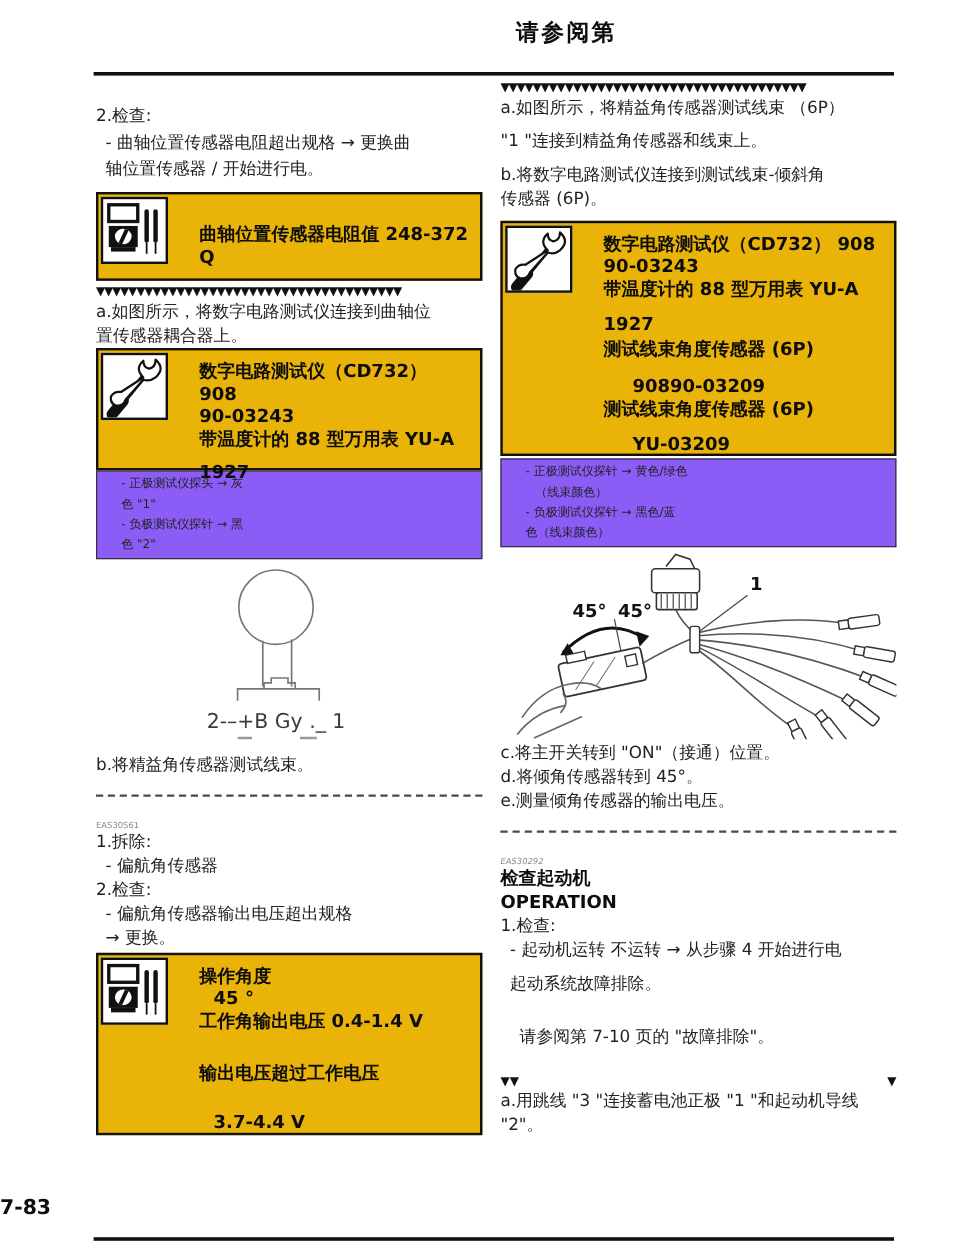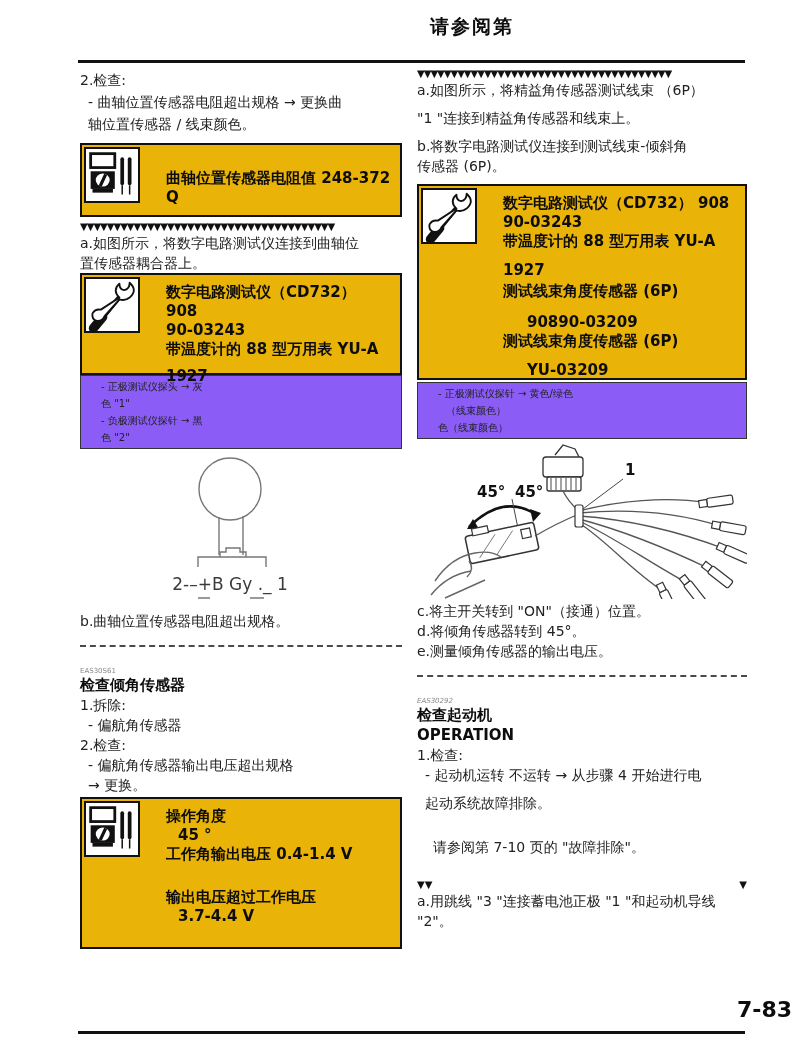"2.检查:" .col-left { top: 69px -> 86px }
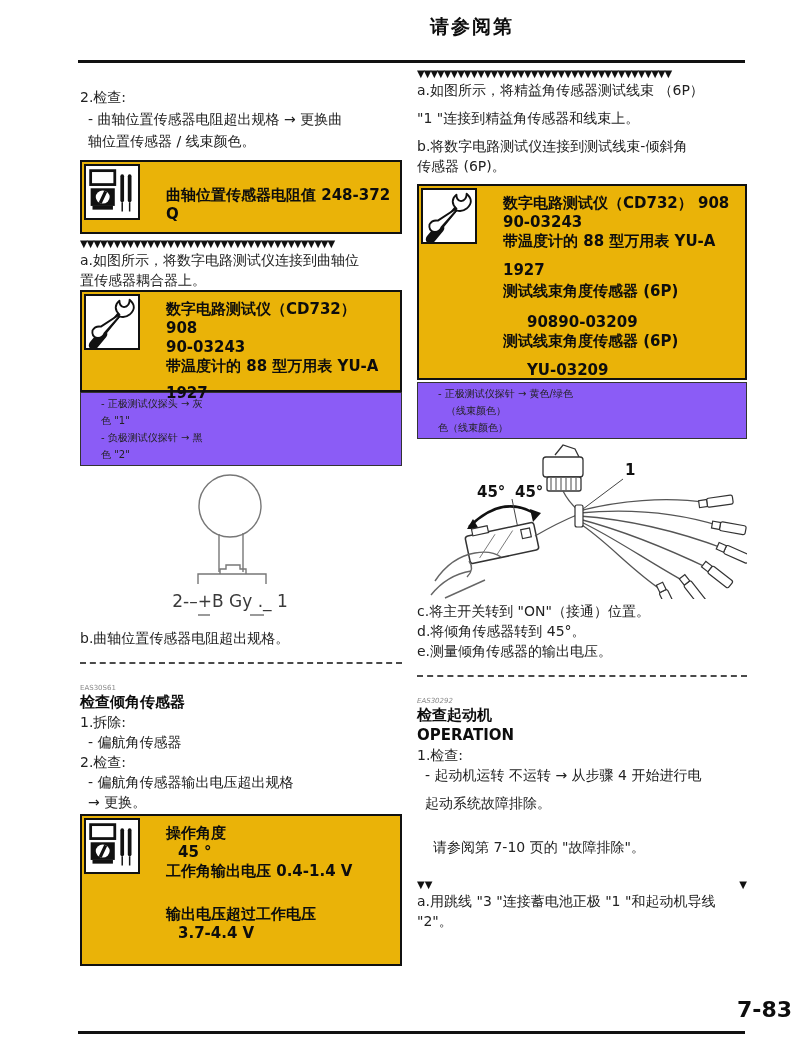"轴位置传感器 / 线束颜色。" div.bl { text: 线束颜色 -> 开始进行电 }
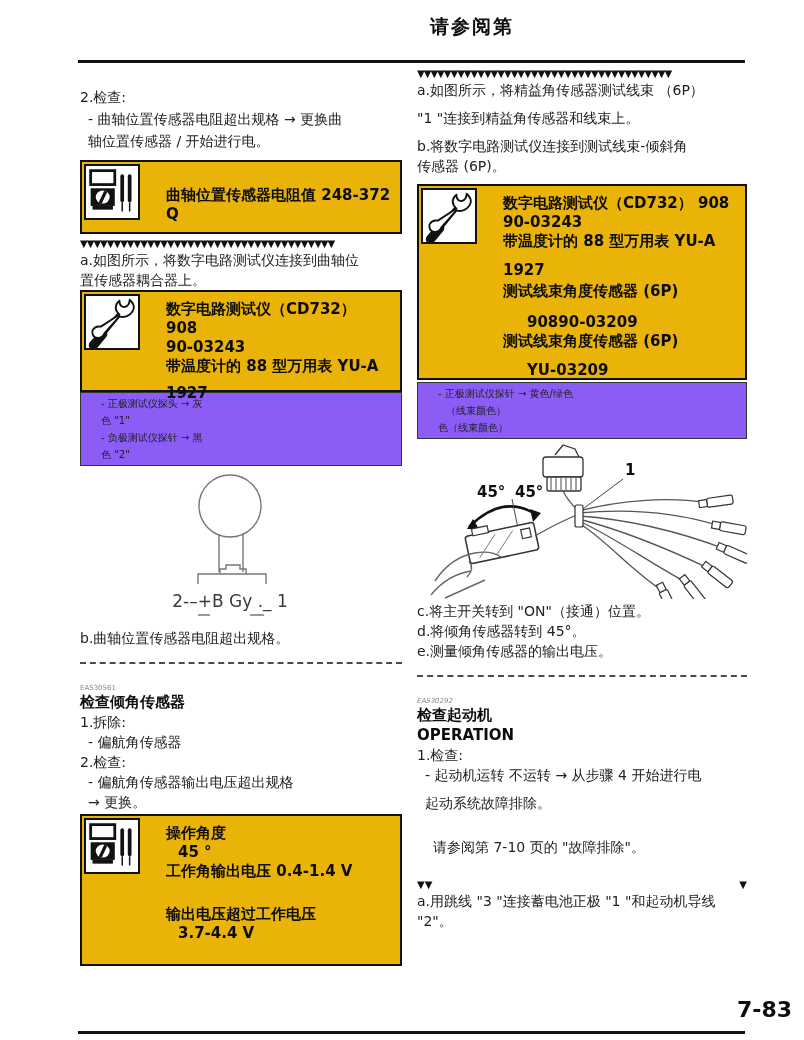"- 负极测试仪探针 → 黑色/蓝" div { html: none -> <div>- 负极测试仪探针 → 黑色/蓝</div> }
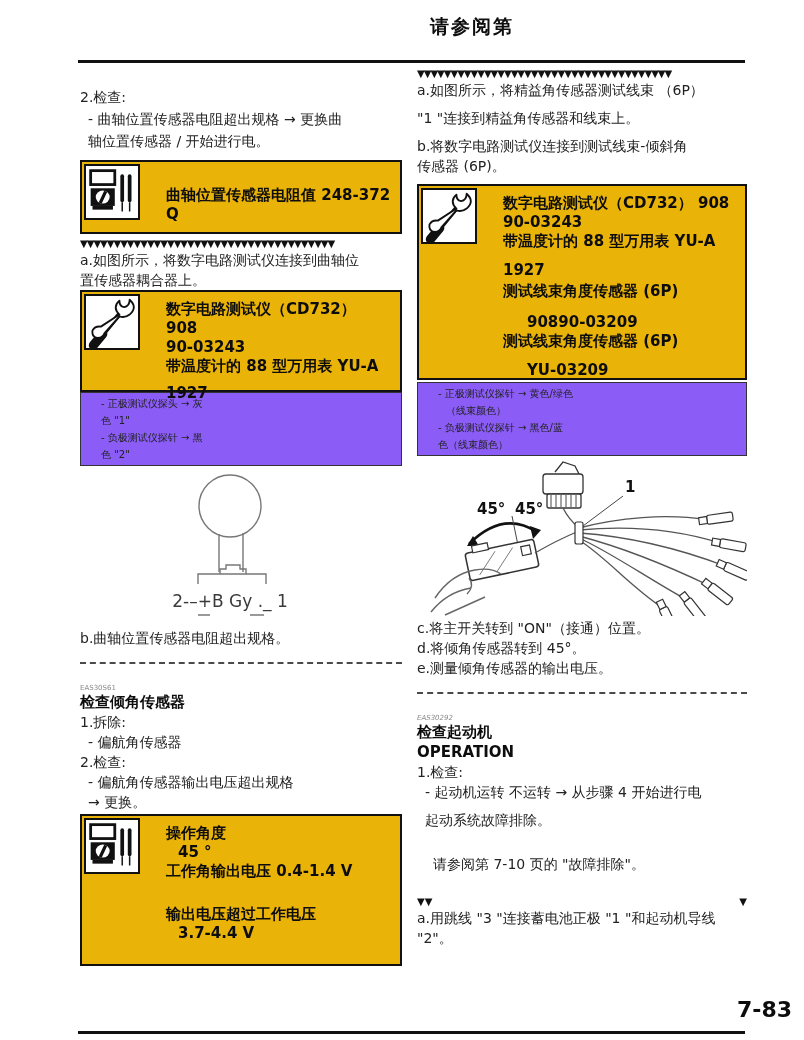"b.曲轴位置传感器电阻超出规格。" div.bl20 { text: b.曲轴位置传感器电阻超出规格 -> b.将精益角传感器测试线束 }
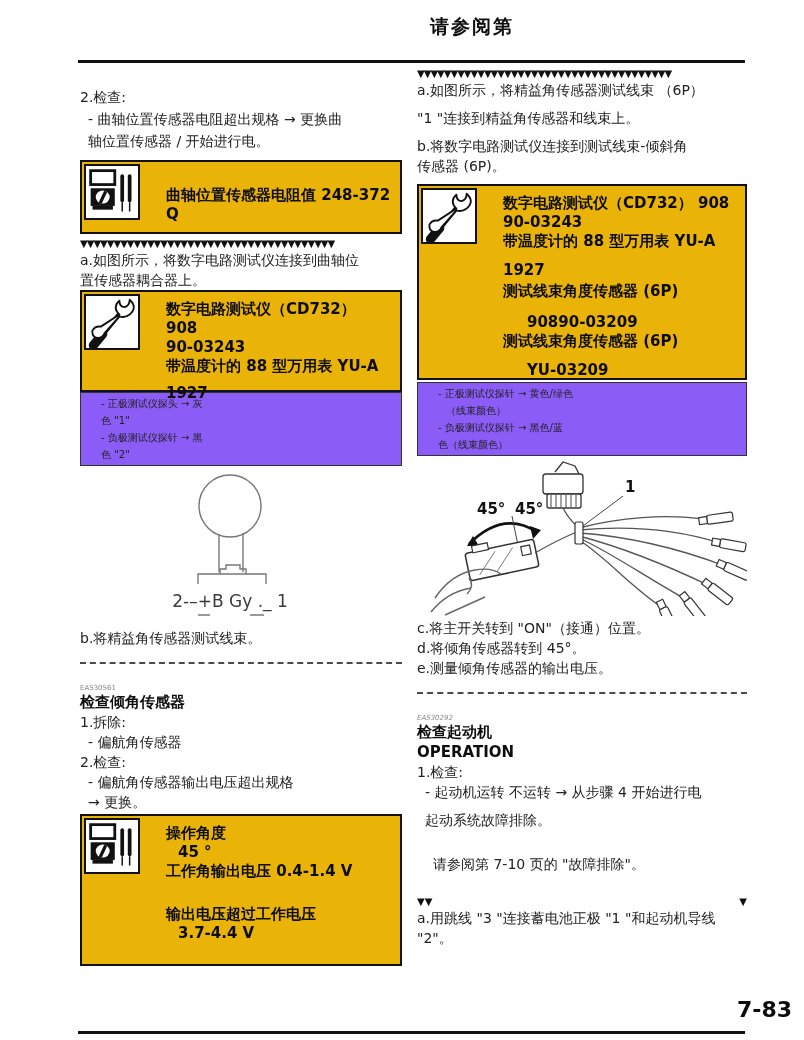"检查倾角传感器" div.sec-head { html: <div>检查倾角传感器</div> -> none }
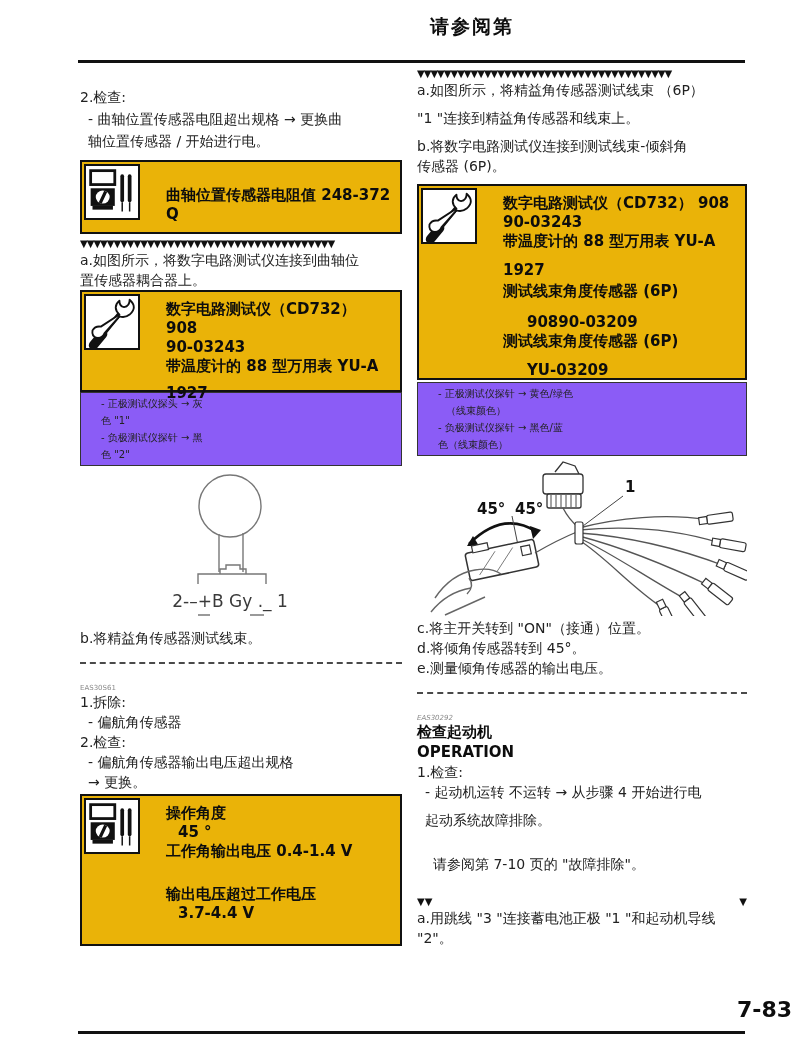"3.7-4.4 V" .gt22 { margin-top: none -> 22px }
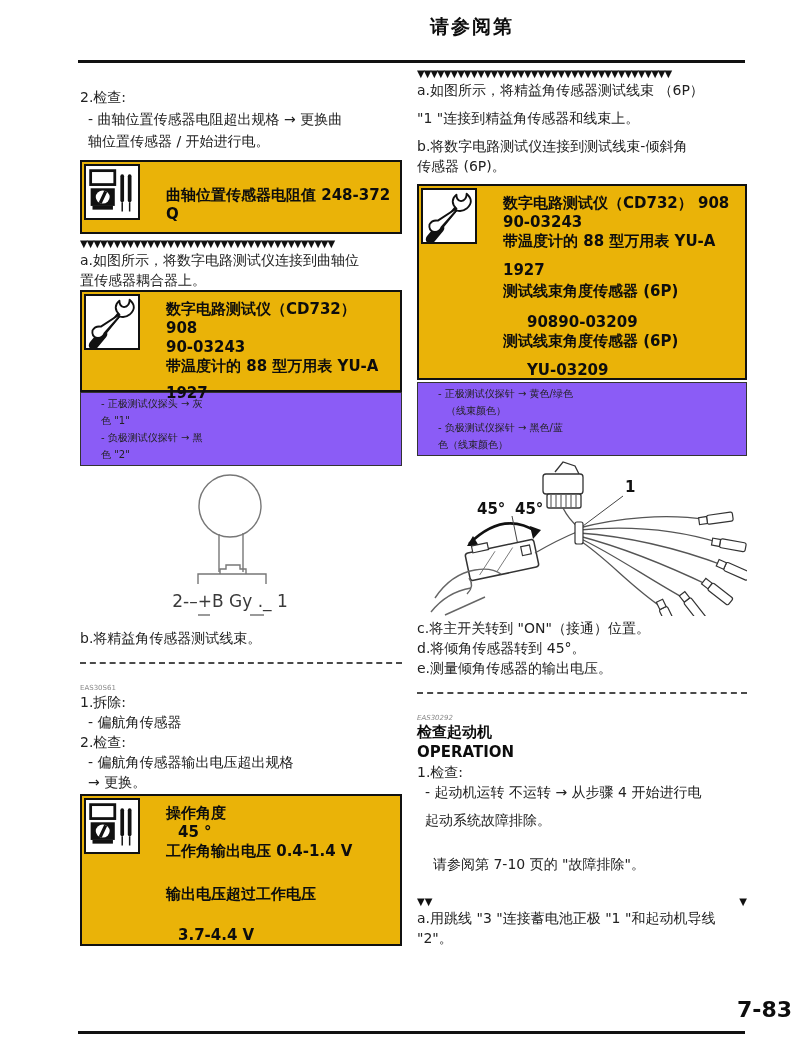"7-83" .page-num { font-size: 22px -> 17px; text-align: right -> left }
